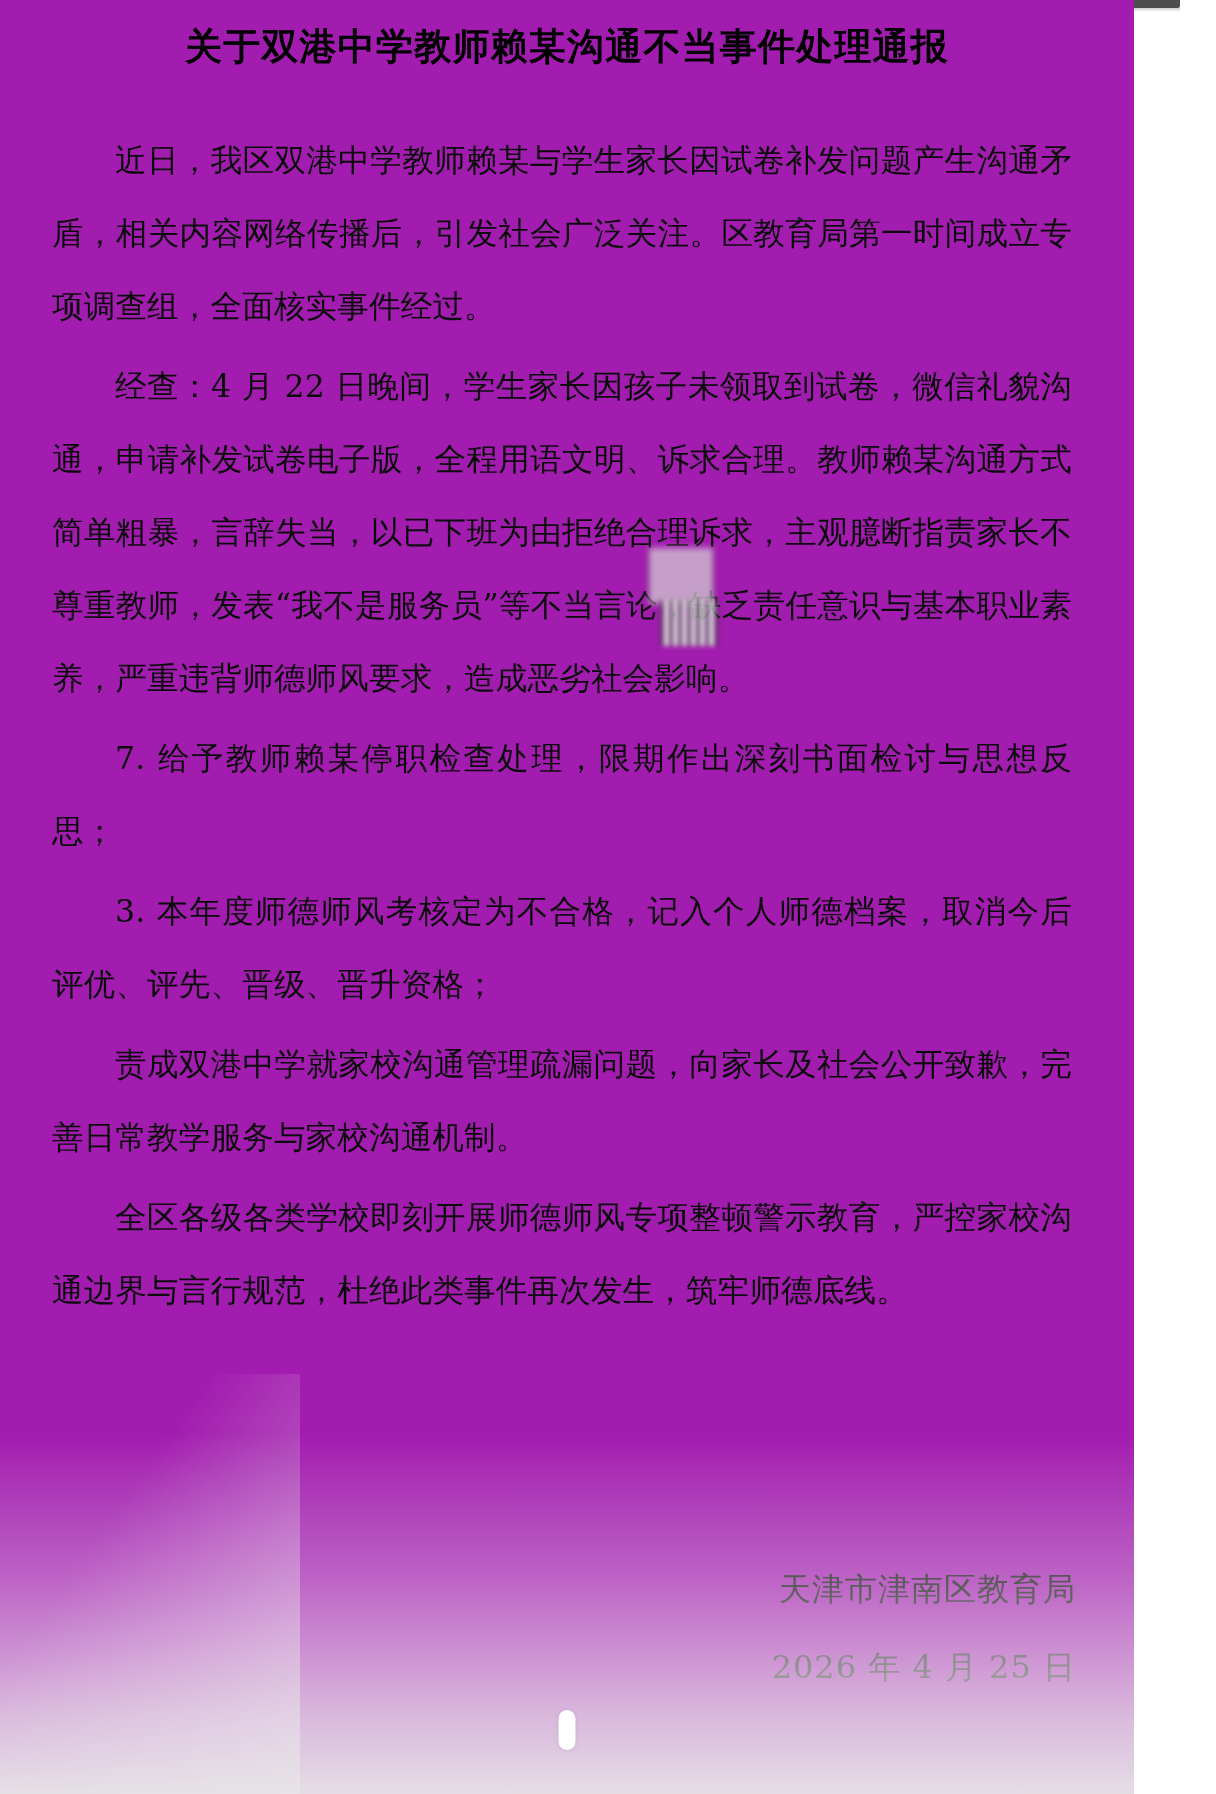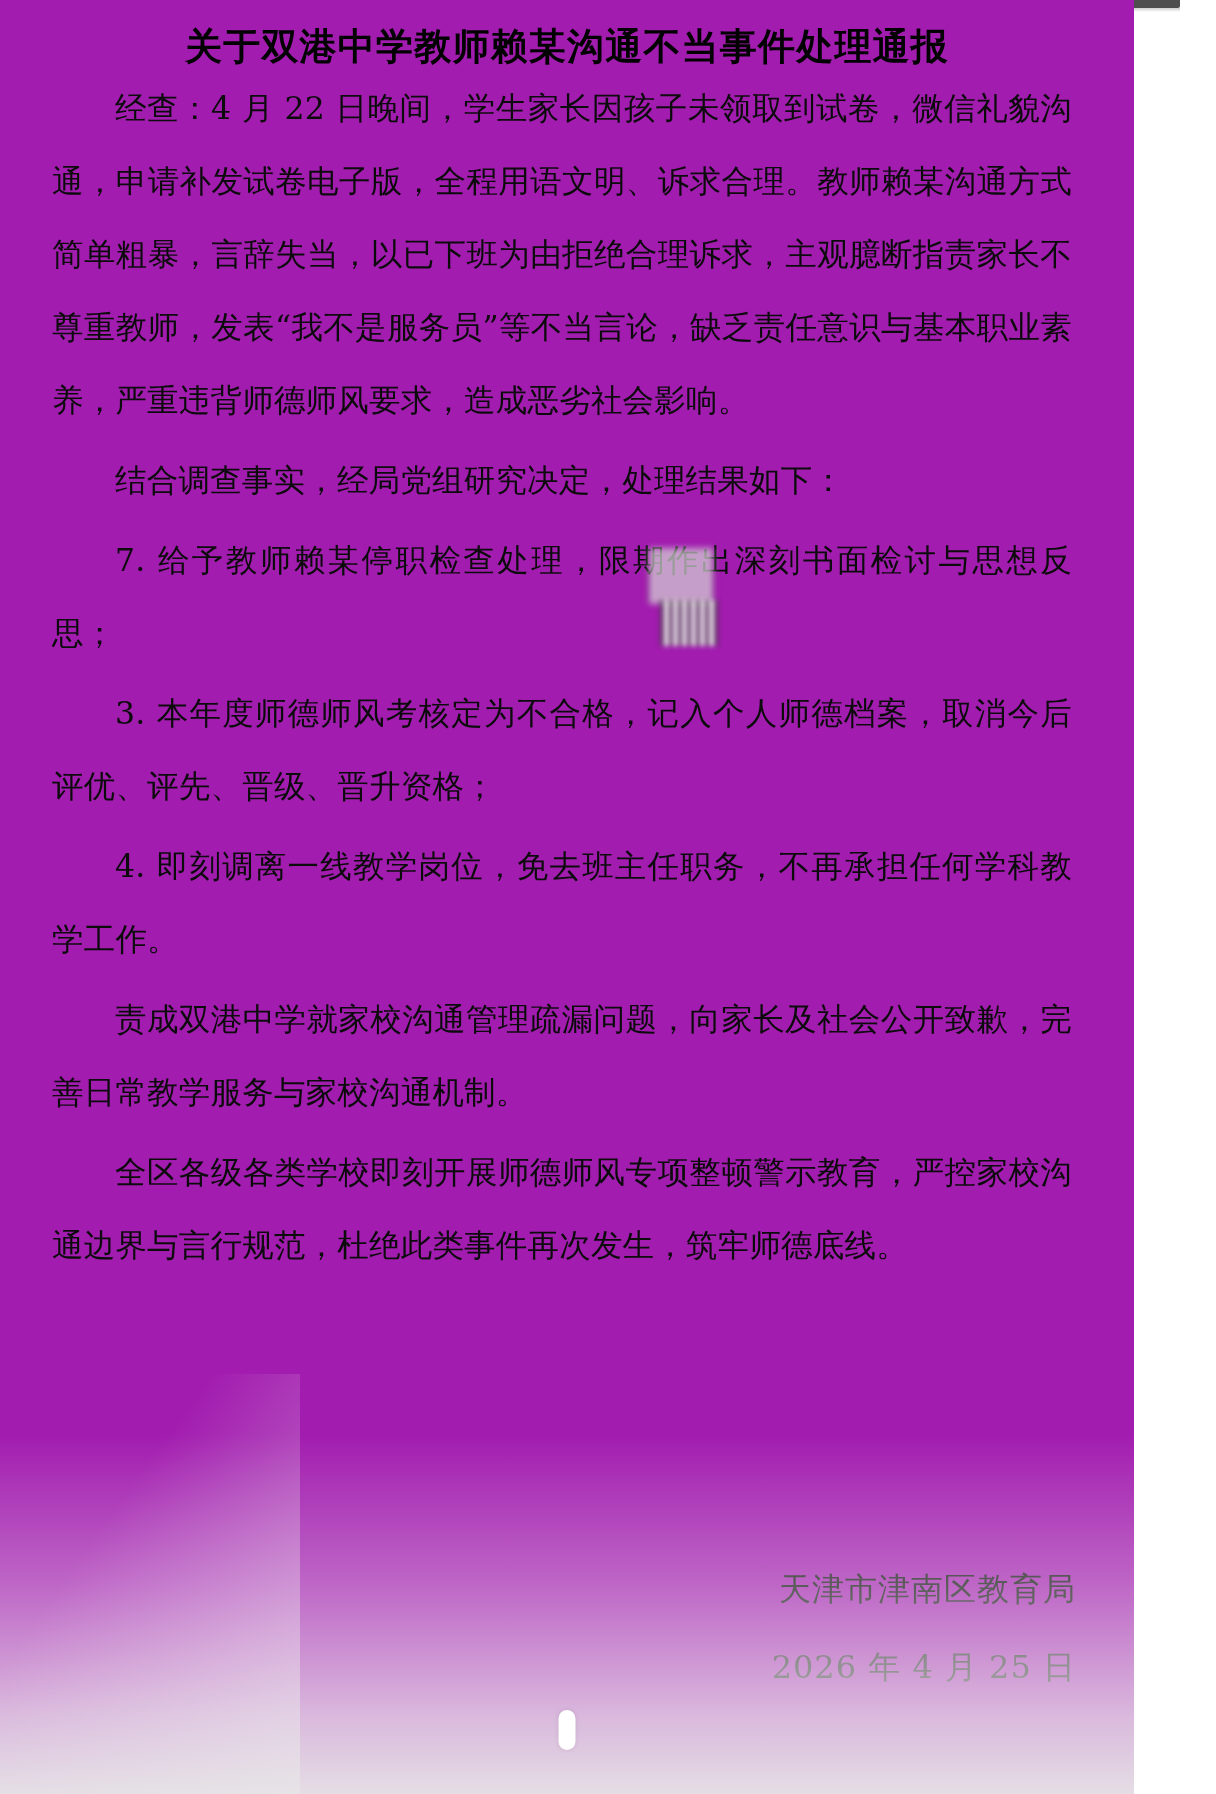"近日，我区双港中学教师赖某与学生家长因试卷补发问题产生沟通矛盾，相关内容网络传播" p.para { html: none -> <p>近日，我区双港中学教师赖某与学生家长因试卷补发问题产生沟通矛盾，相关内容网络传播后，引发社会广泛关注。区教育局第一时间成立专项调查组，全面核实事件经过。</p> }
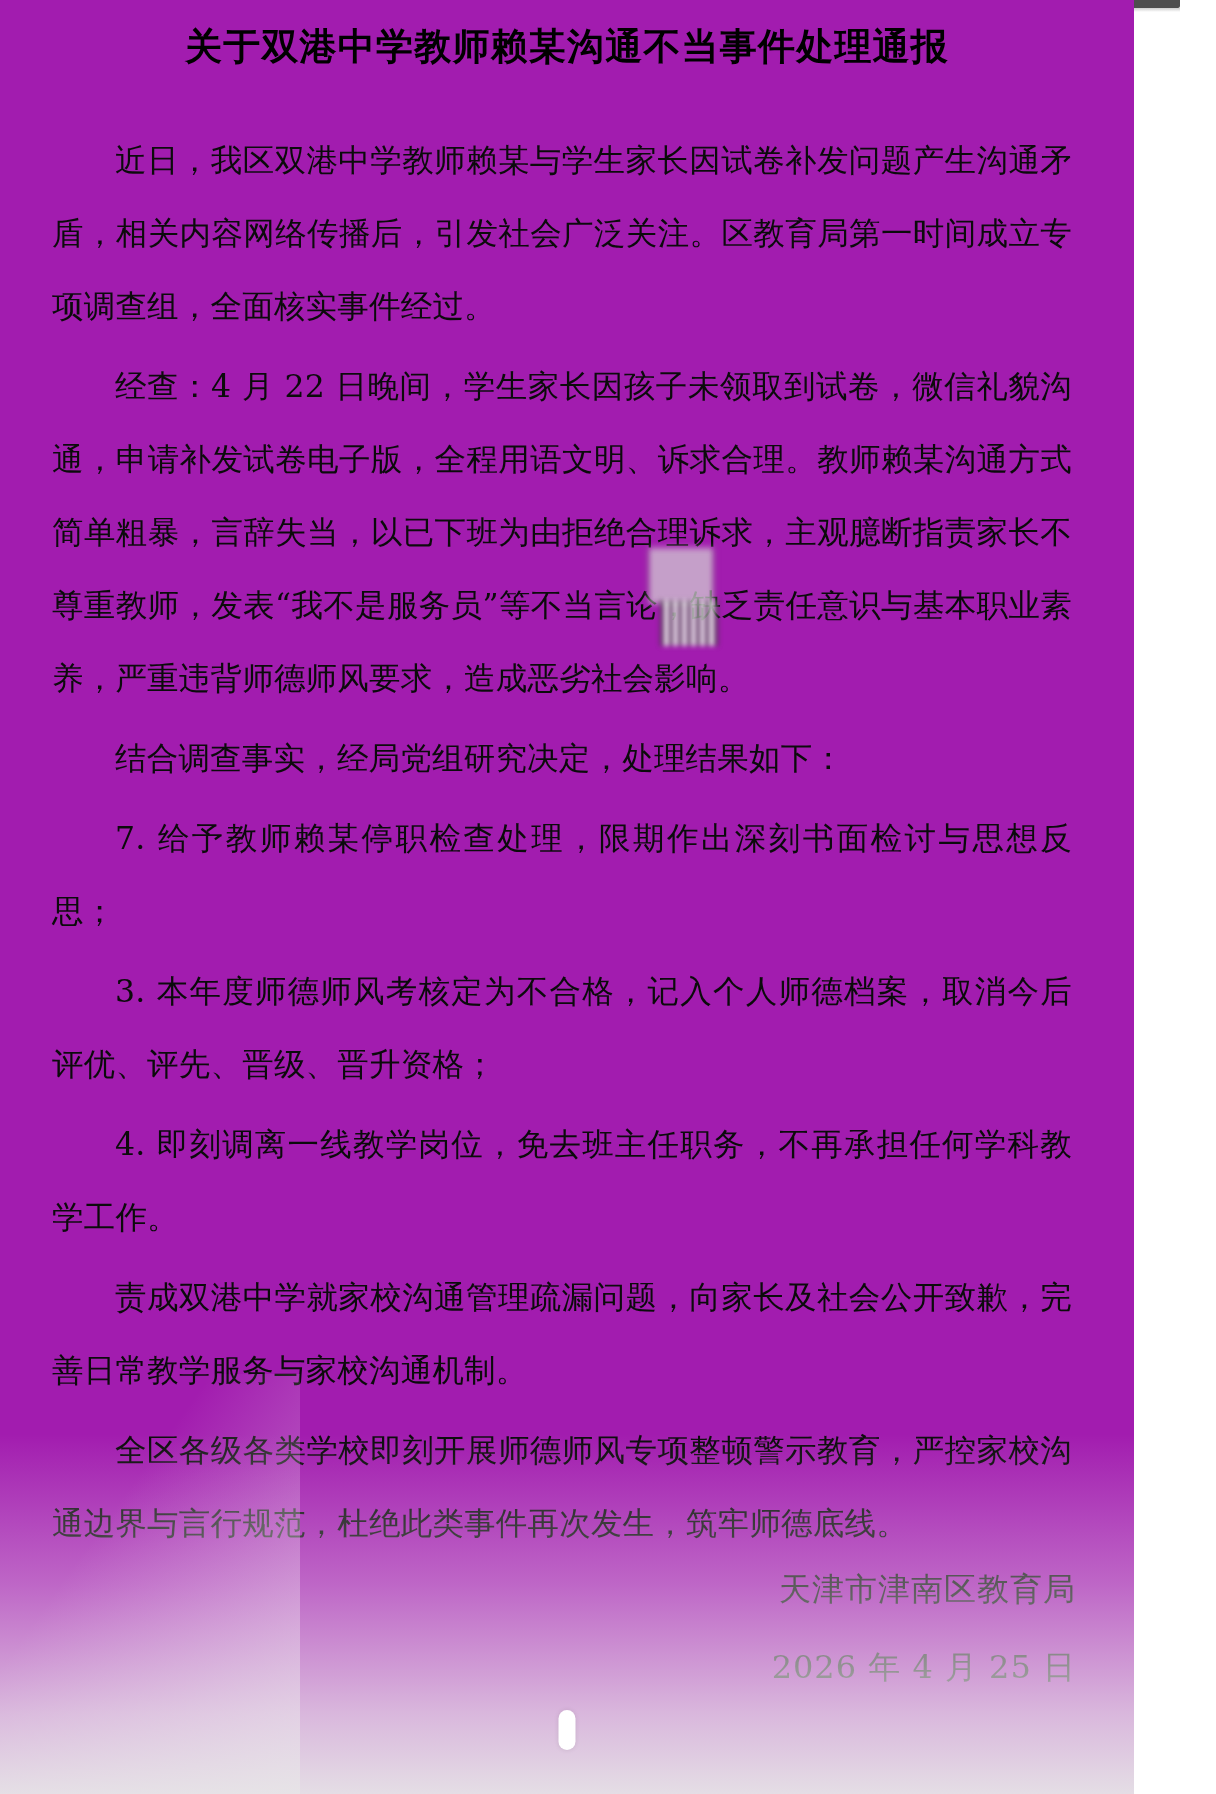"结合调查事实，经局党组研究决定，处理结果如下：" p.para { html: <p>结合调查事实，经局党组研究决定，处理结果如下：</p> -> none }
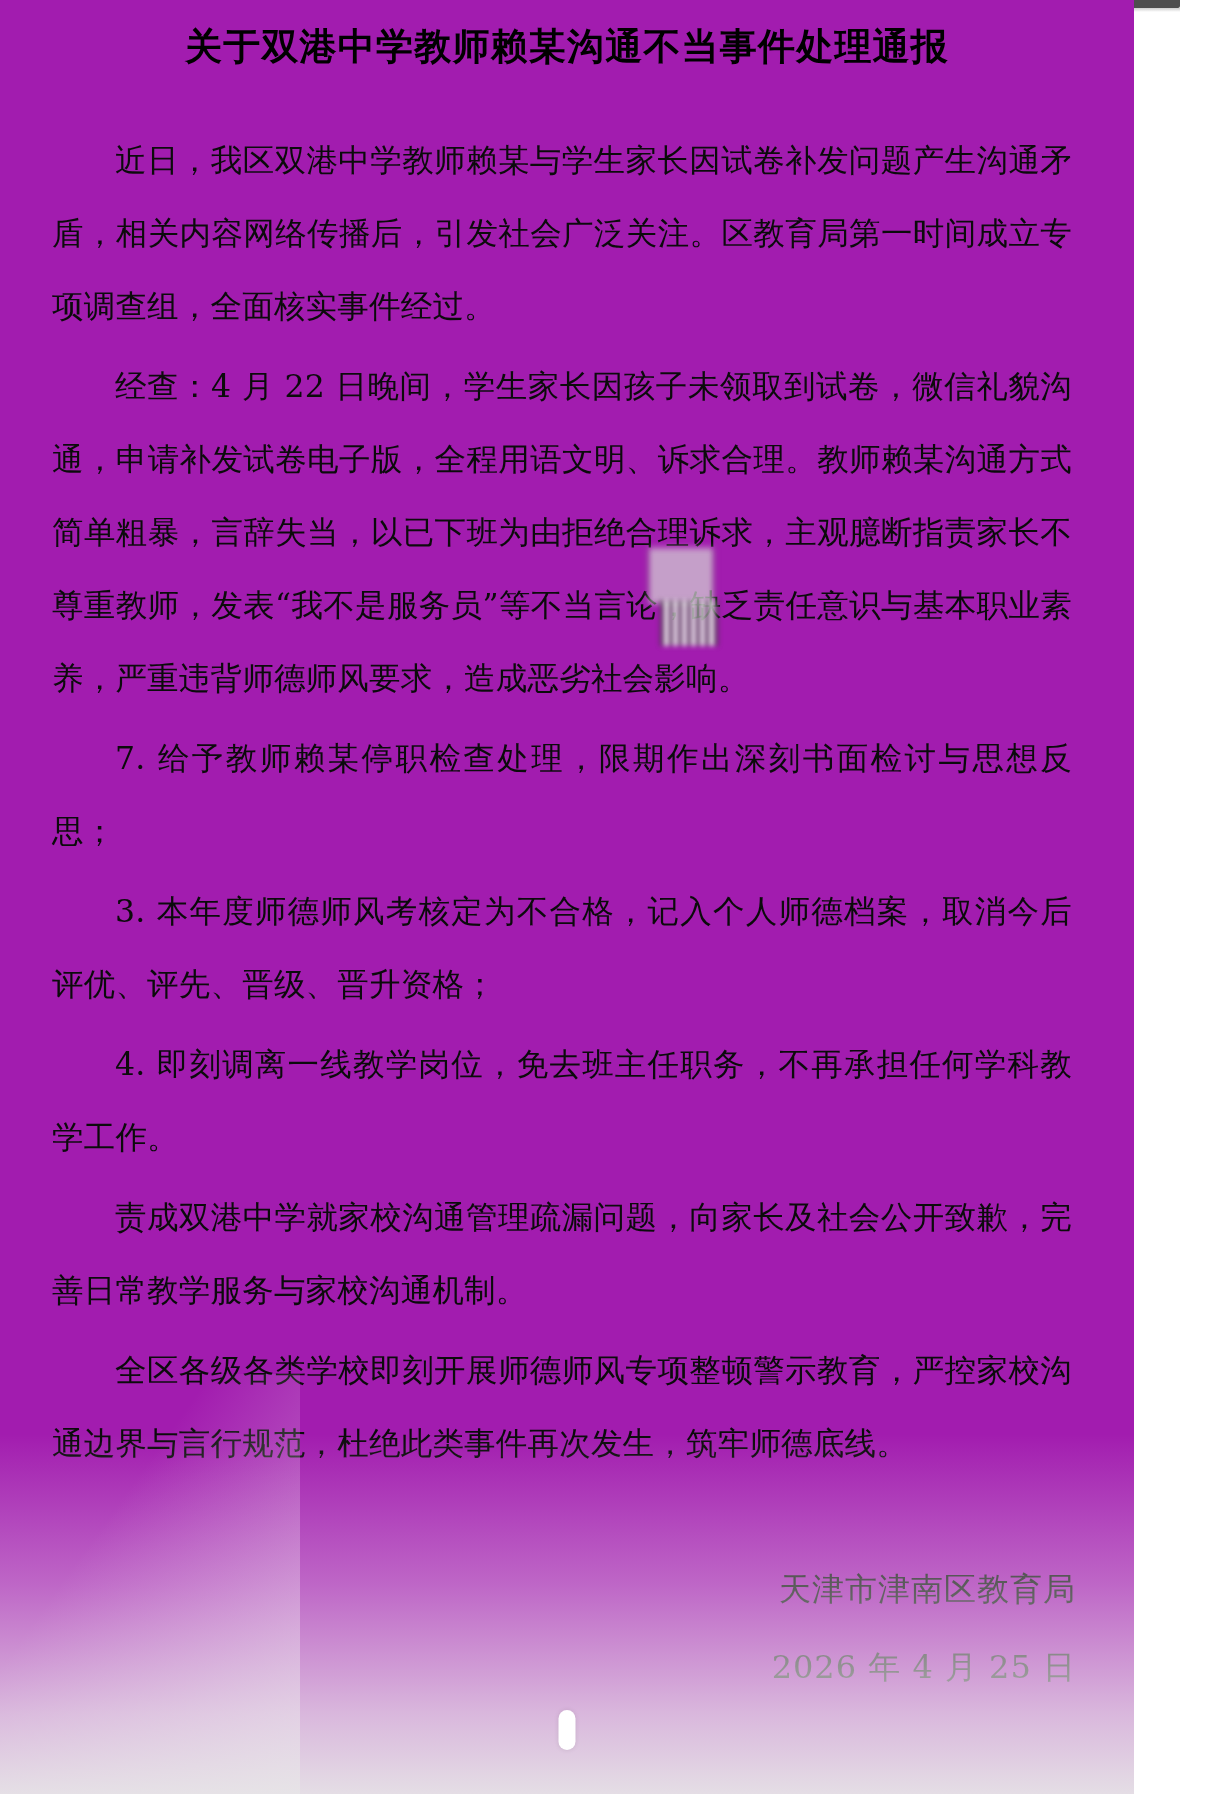"4. 即刻调离一线教学岗位，免去班主任职务，不再承担任何学科教学工作。" p.para { html: <p>4. 即刻调离一线教学岗位，免去班主任职务，不再承担任何学科教学工作。</p> -> none }
